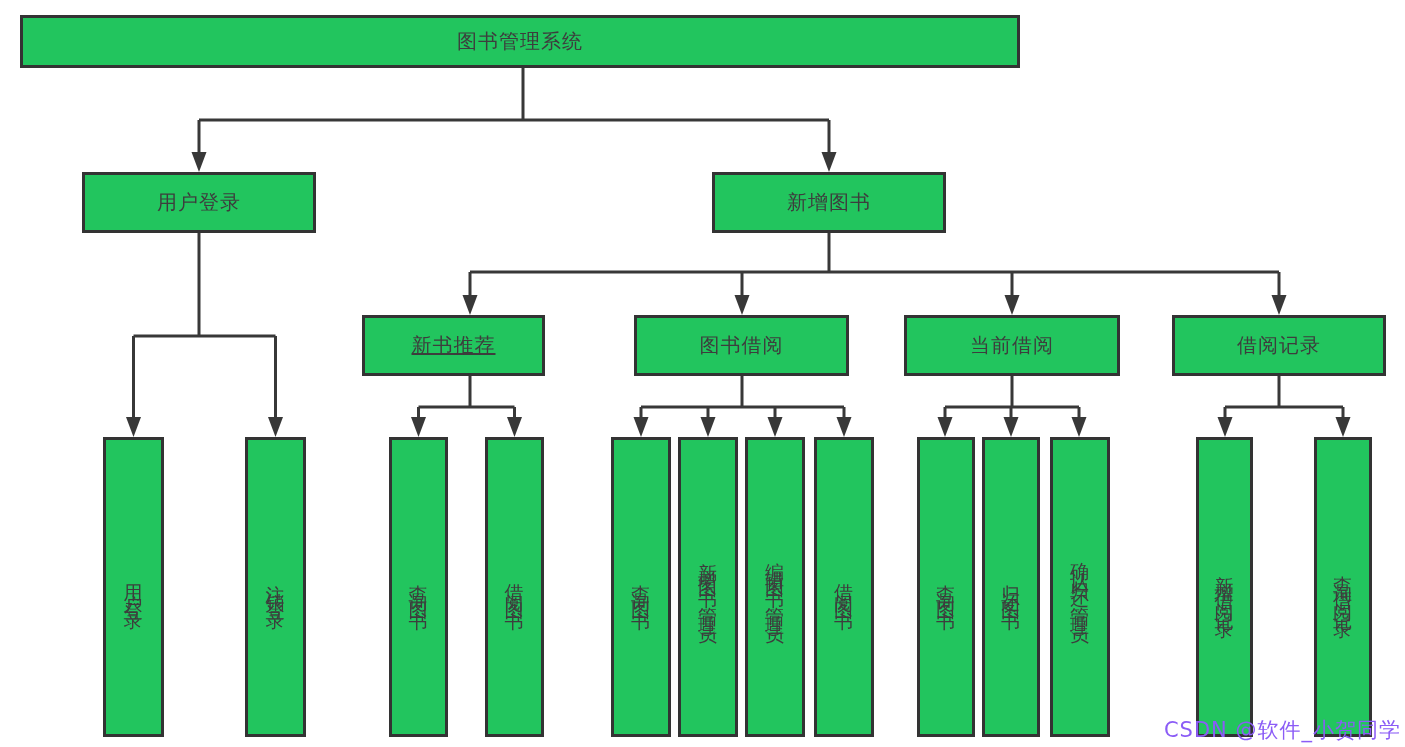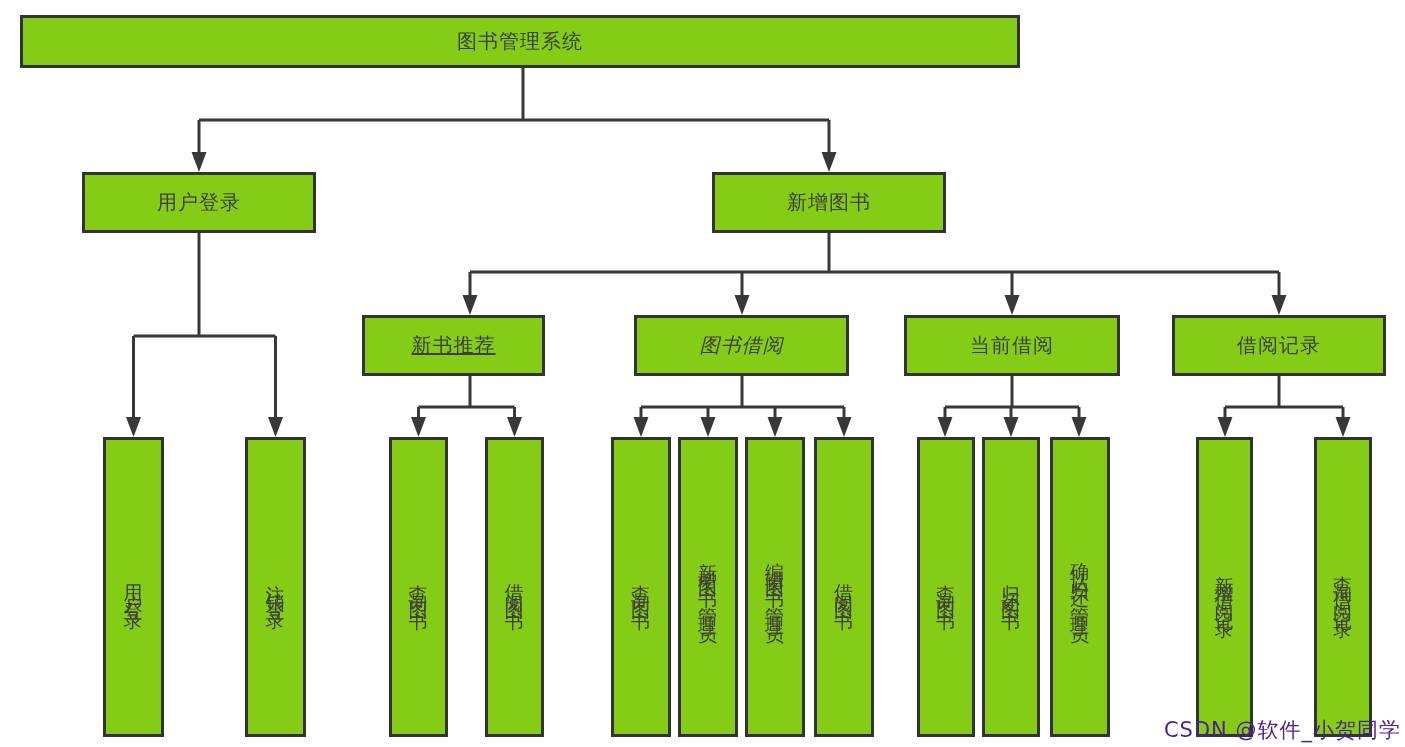"图书管理系统" .node { background: #84cc16 -> #22c55e }
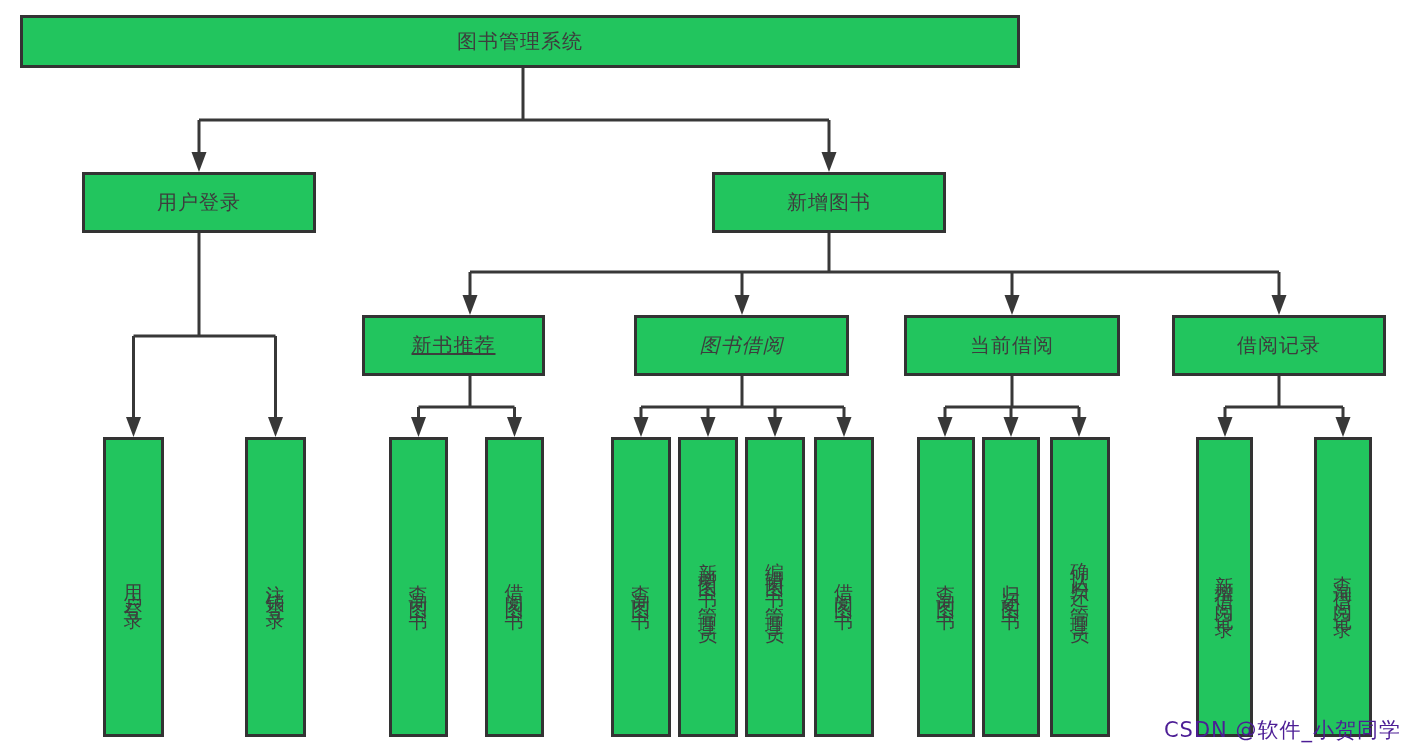"图书借阅" div.node { font-style: italic -> none }
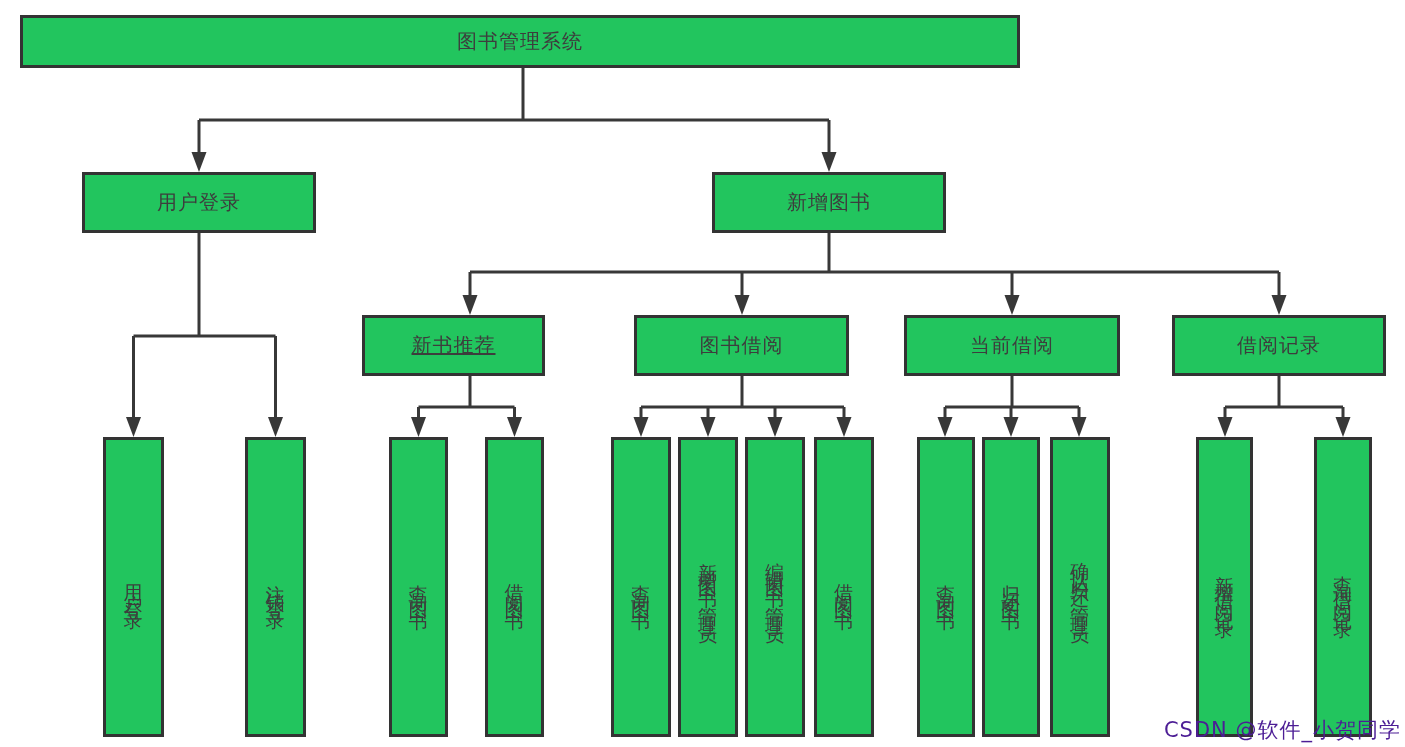"CSDN @软件_小贺同学" .watermark { color: #4c1d95 -> #8b5cf6 }
